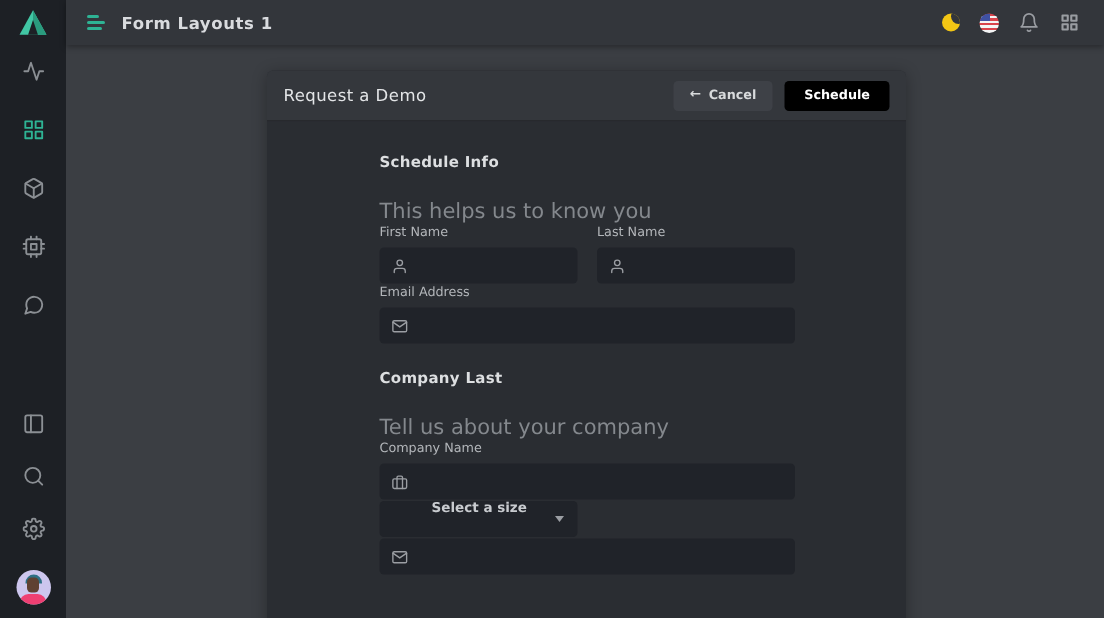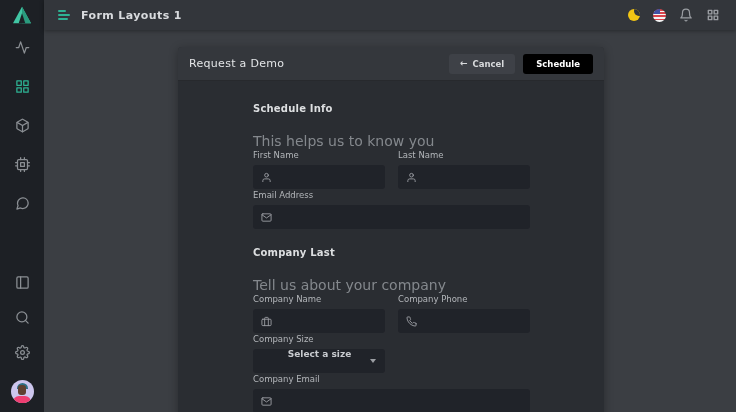"Company Phone" div.field { html: <div> <span>Company Phone</span> <div> <svg> <path></path> </svg> <input> </div> </div> -> none }
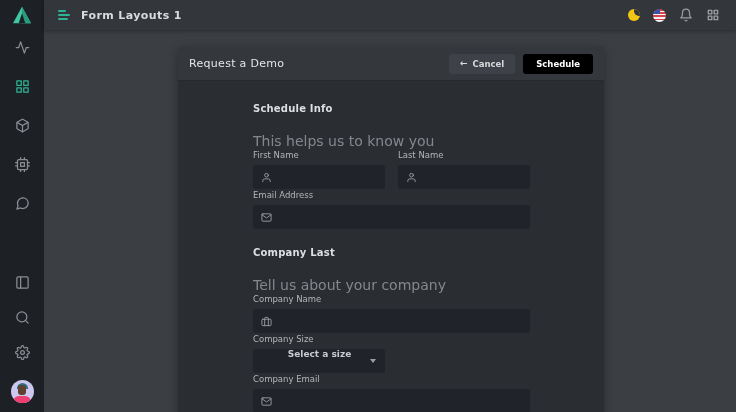"Company Size" span.flabel { html: <span>Company Size</span> -> none }
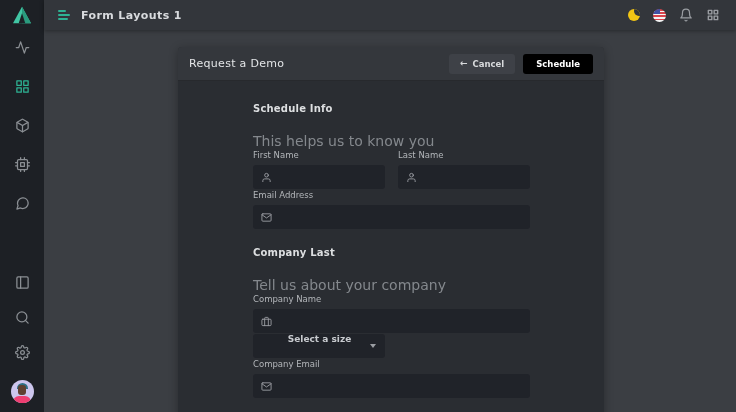"Company Email" span.flabel { html: <span>Company Email</span> -> none }
